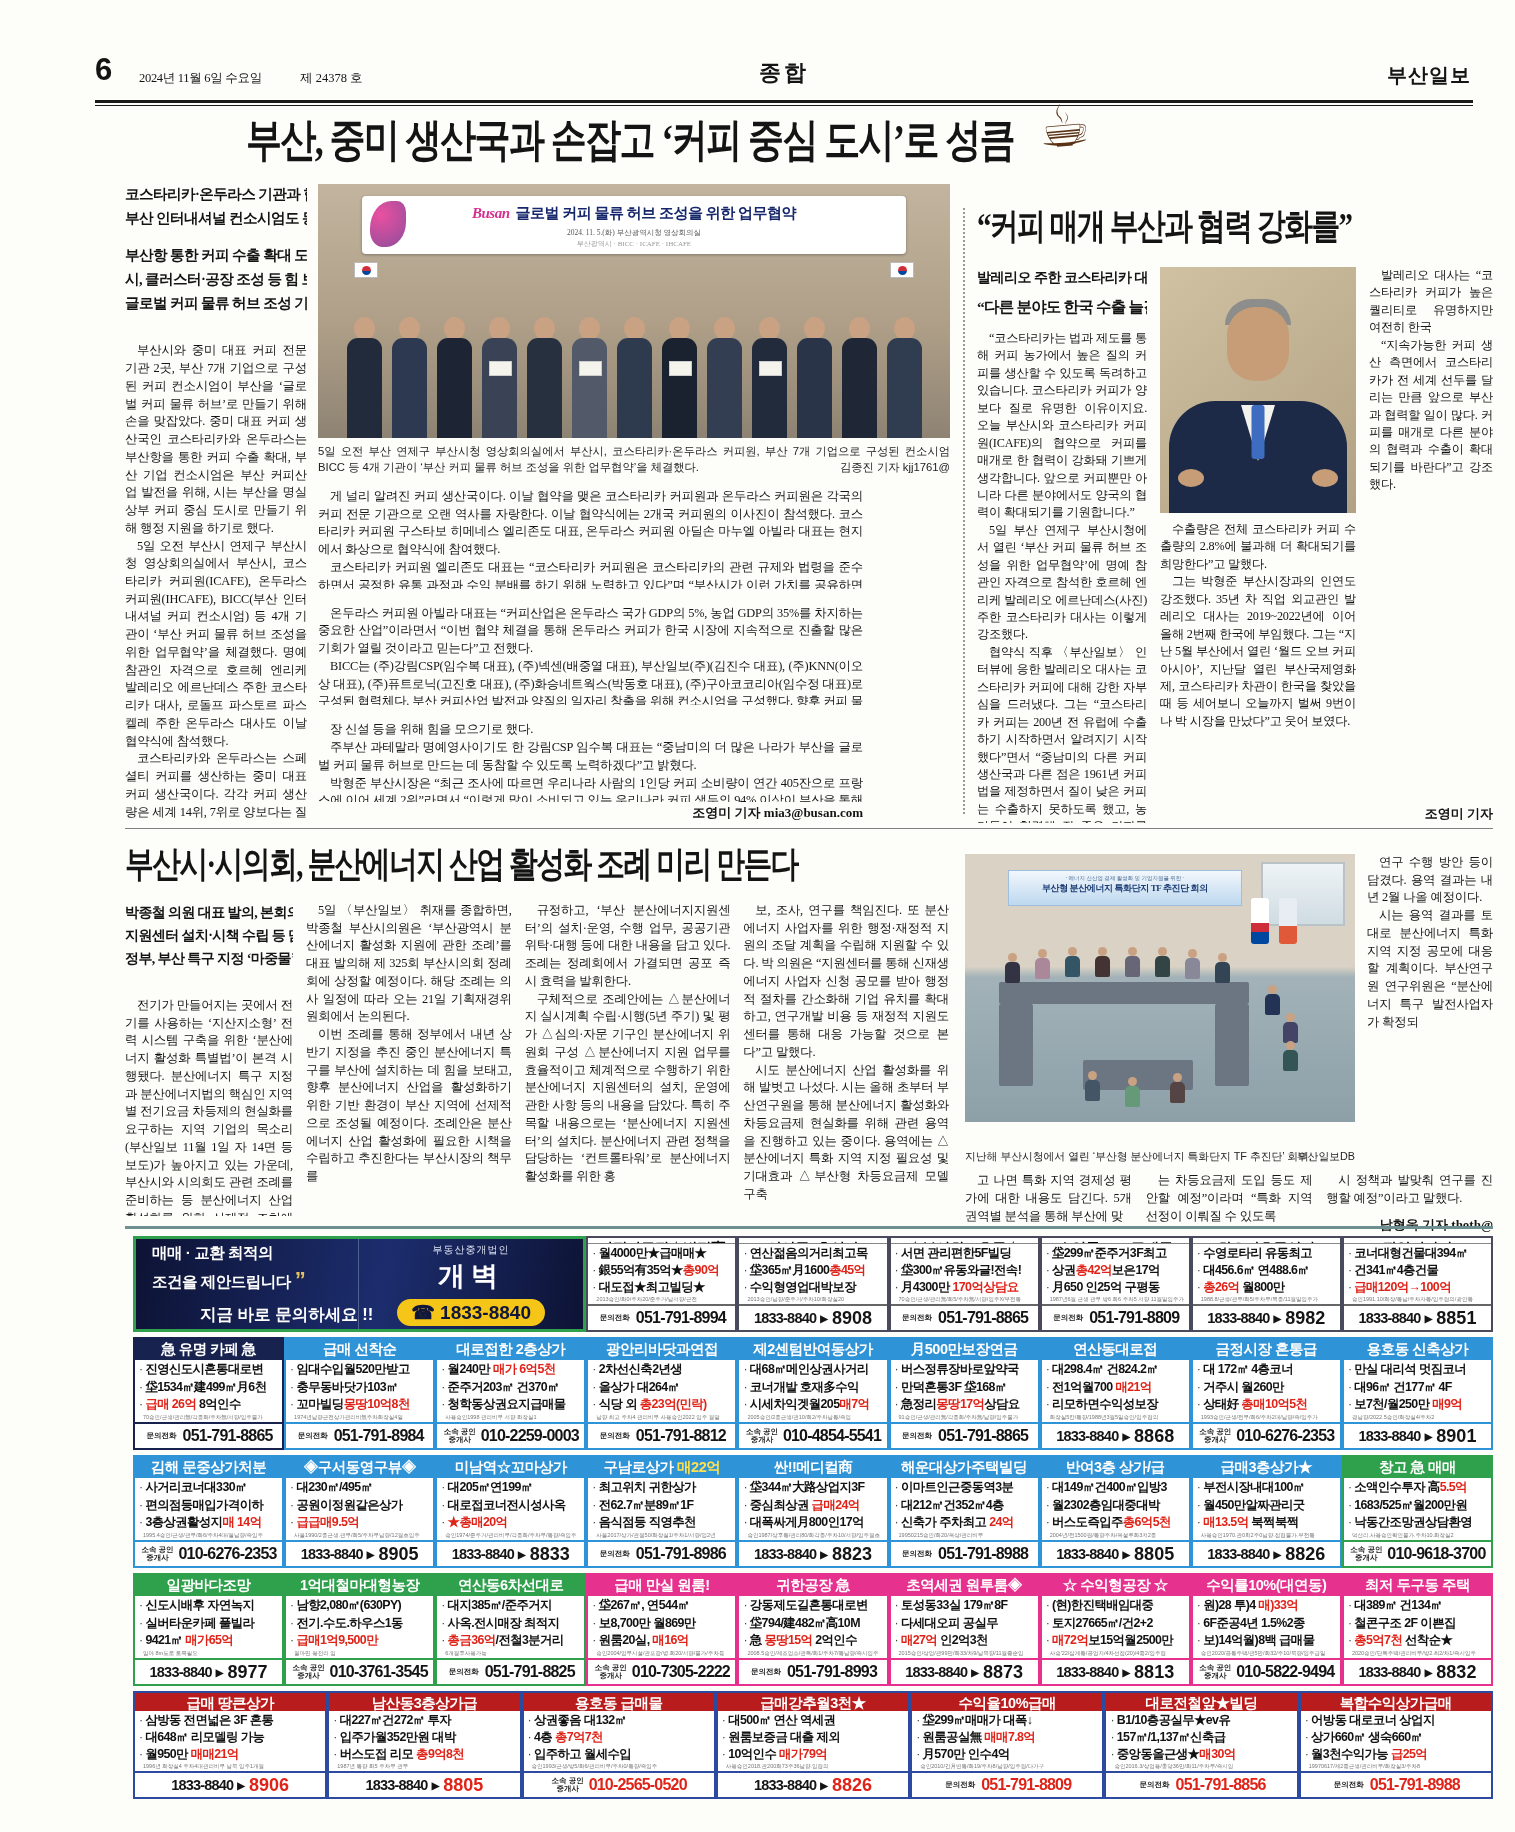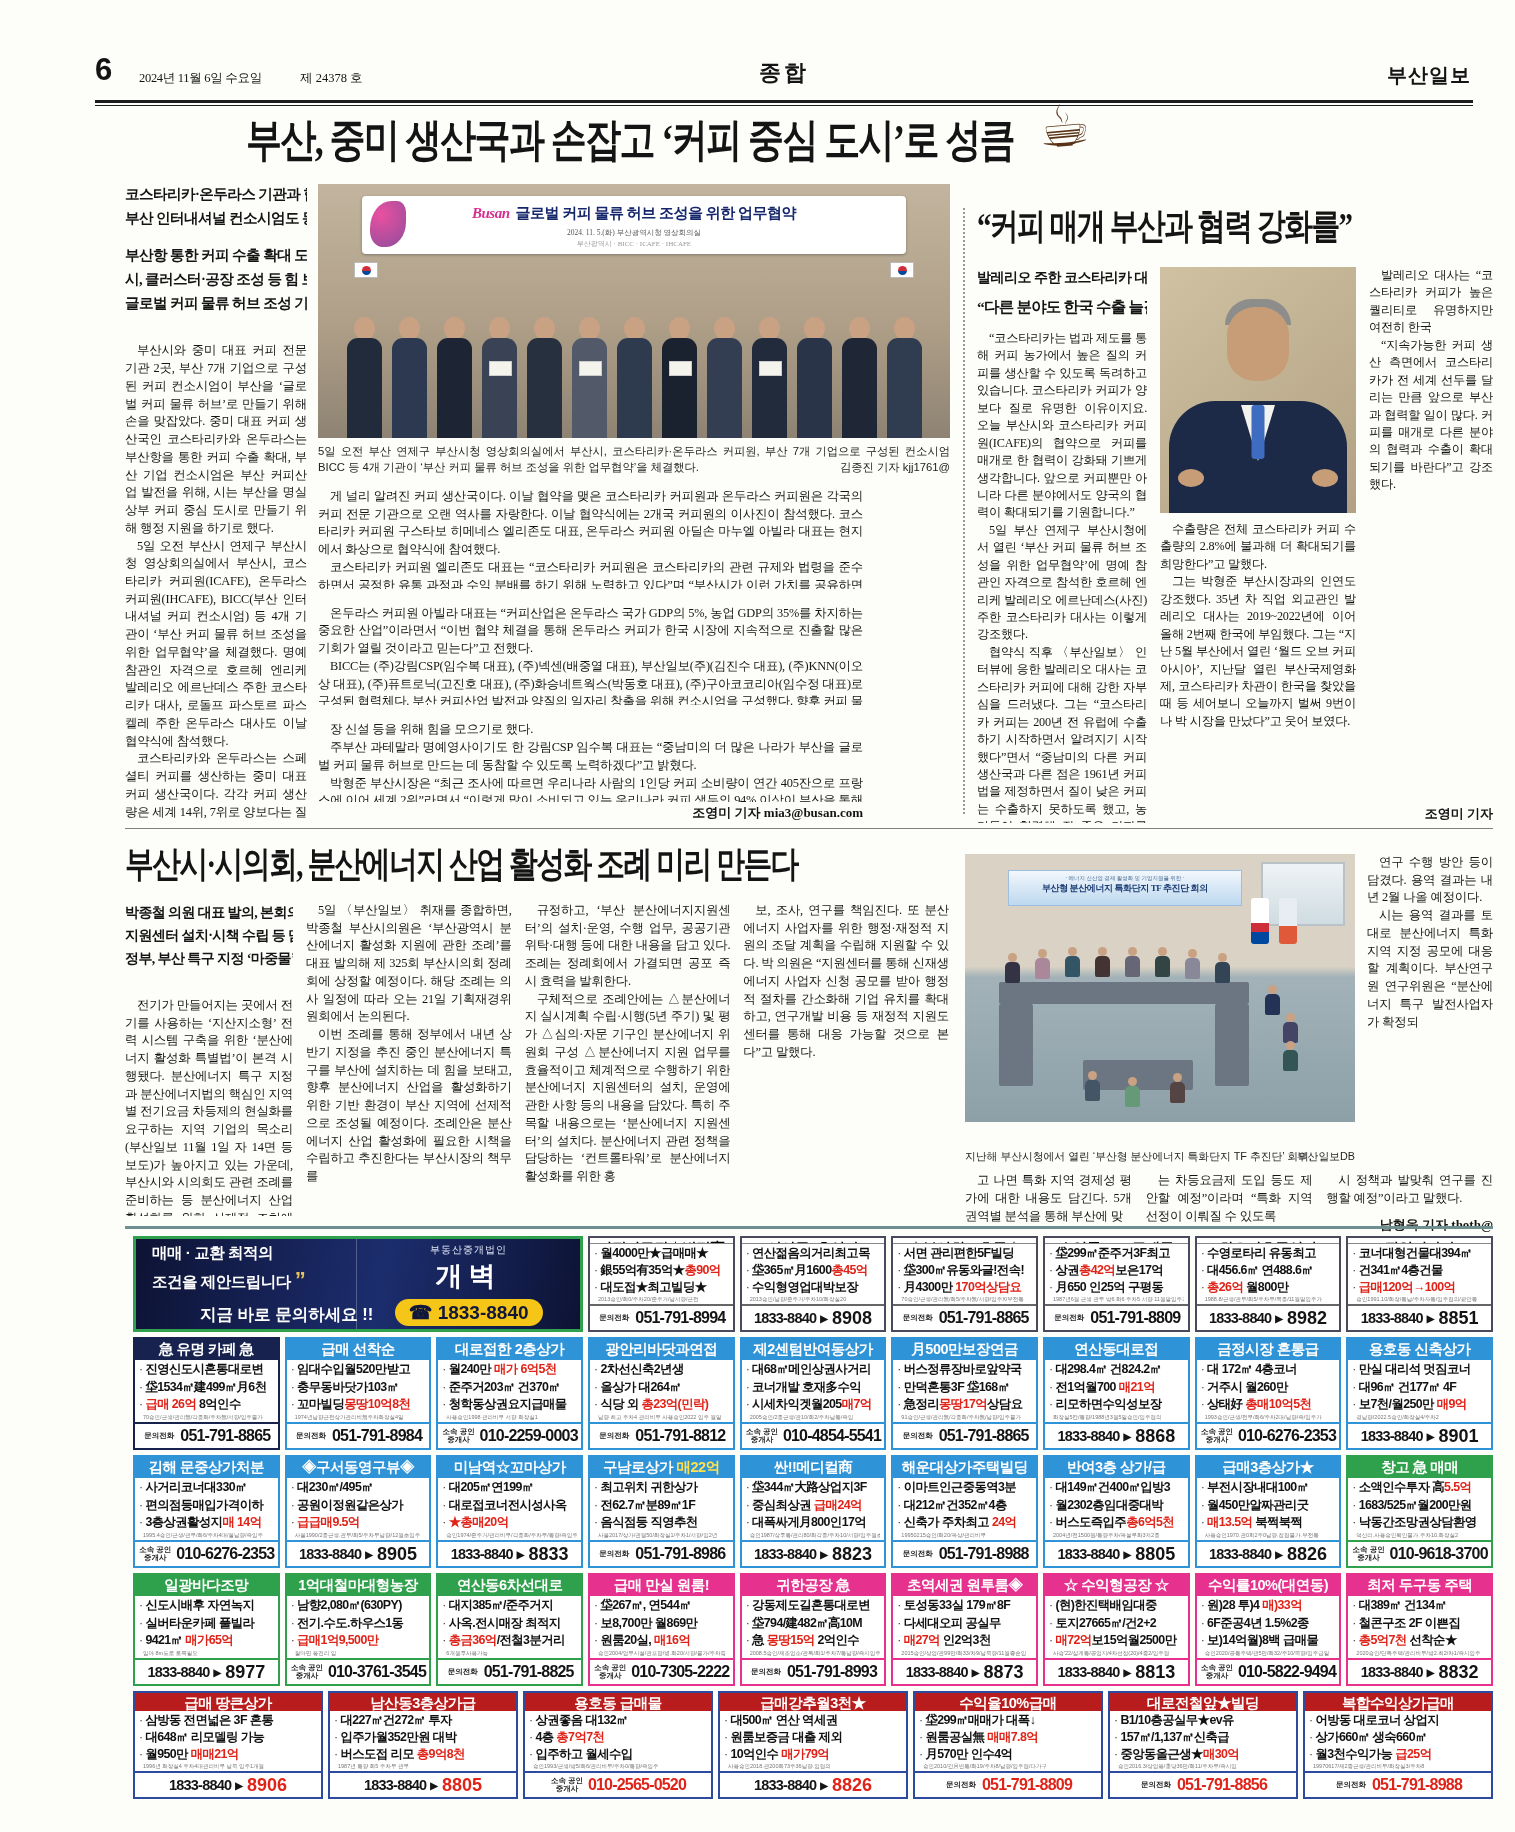"시도 분산에너지 산업 활성화를 위해" p { html: none -> <p>시도 분산에너지 산업 활성화를 위해 발벗고 나섰다. 시는 올해 초부터 부산연구원을 통해 분산에너지 활성화와 차등요금제 현실화를 위해 관련 용역을 진행하고 있는 중이다. 용역에는 △분산에너지 특화 지역 지정 필요성 및 기대효과 △부산형 차등요금제 모델 구축</p> }
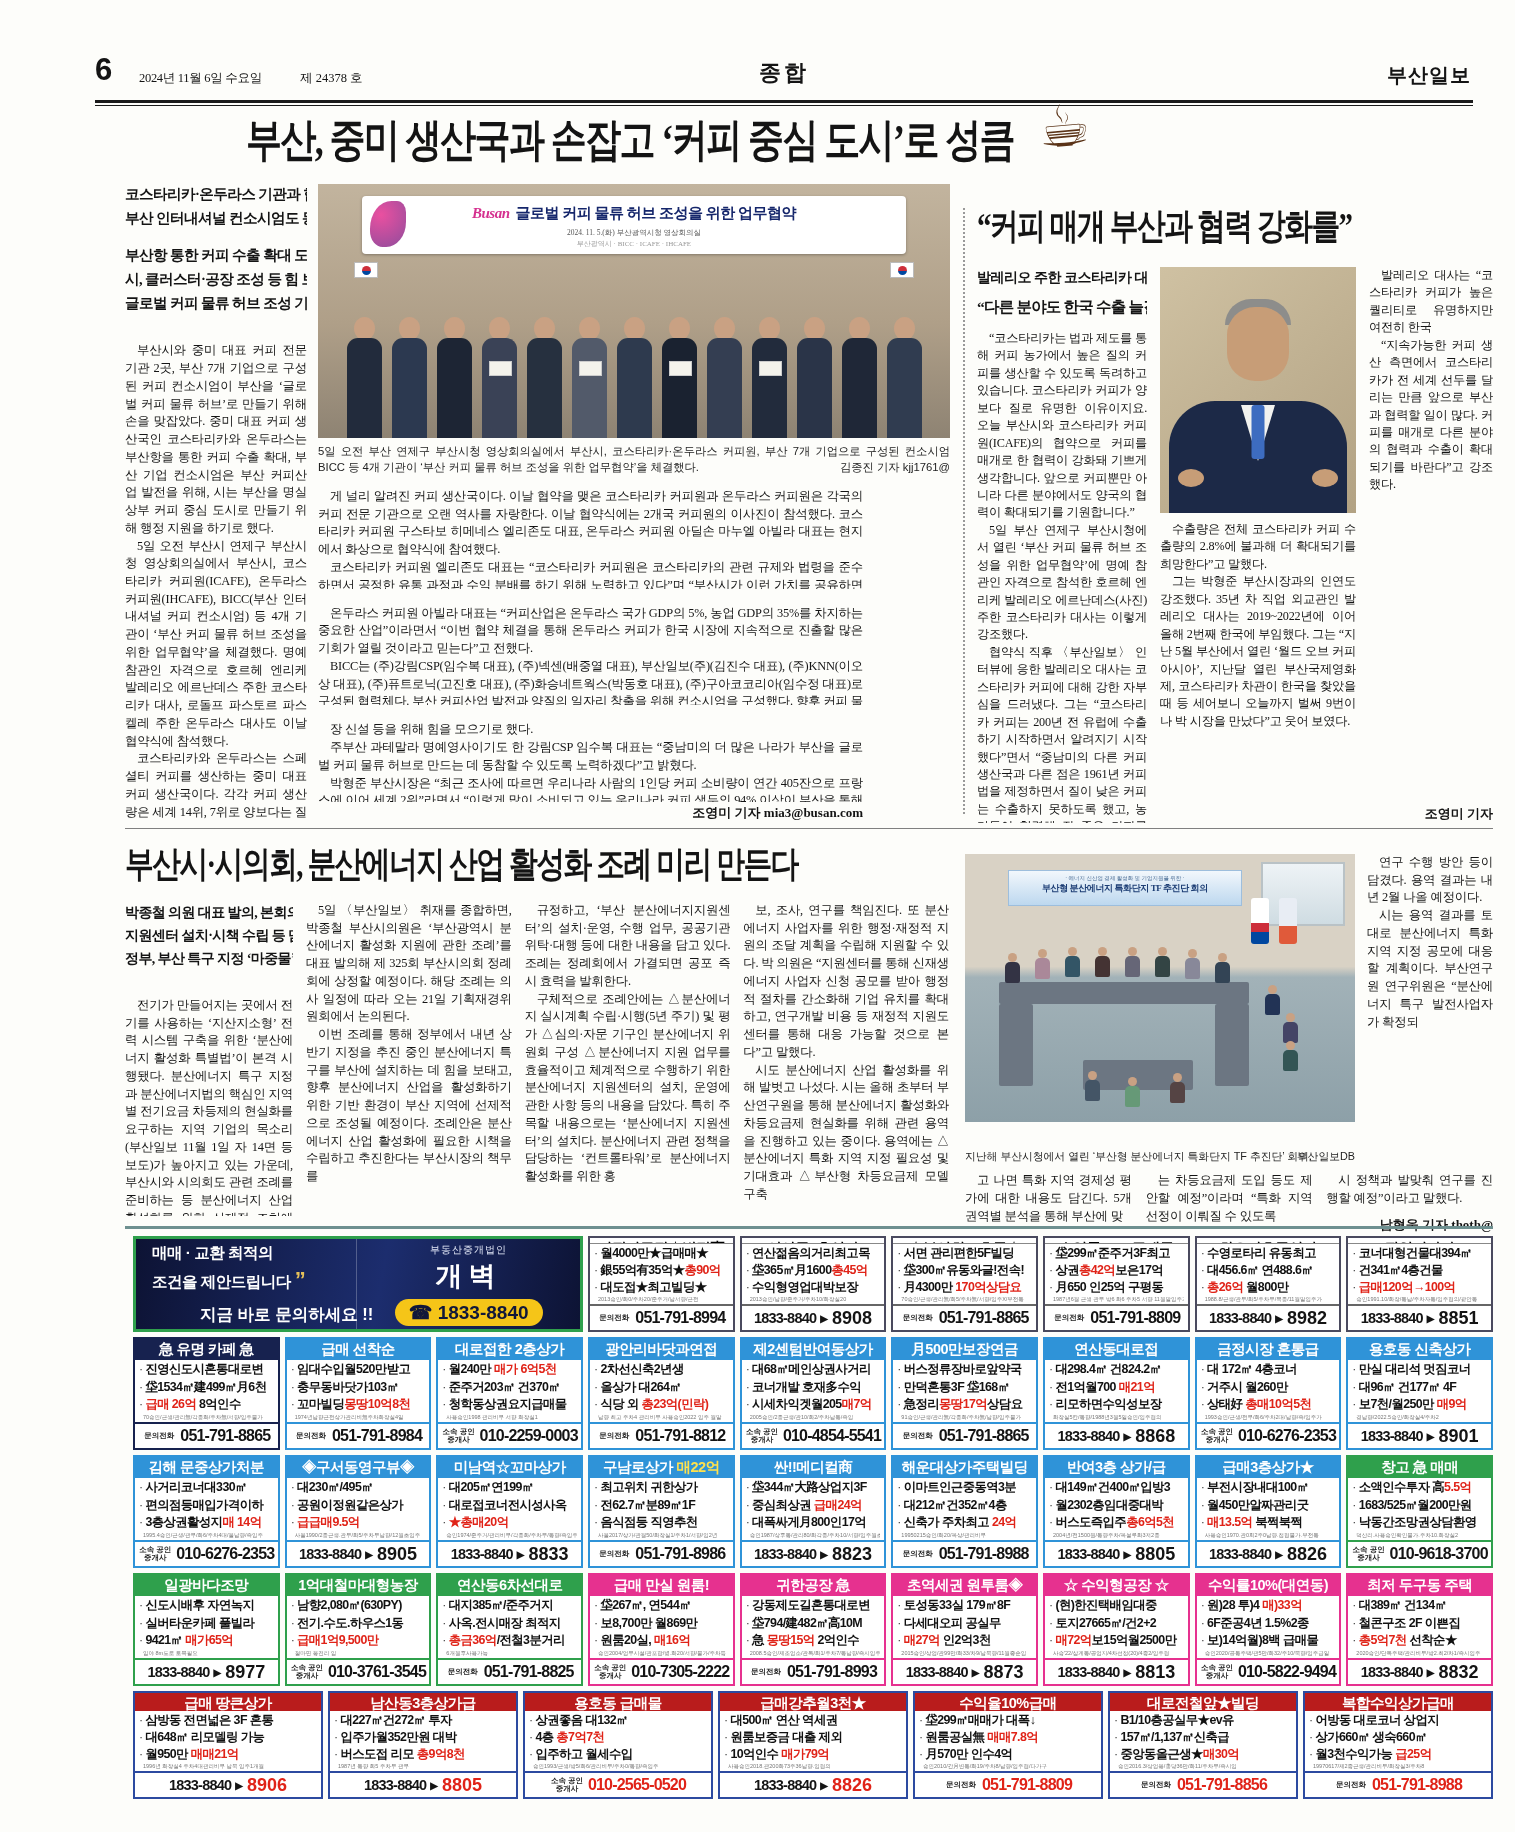"매매 · 교환 최적의" .ad-row { gap: 5px -> none }
